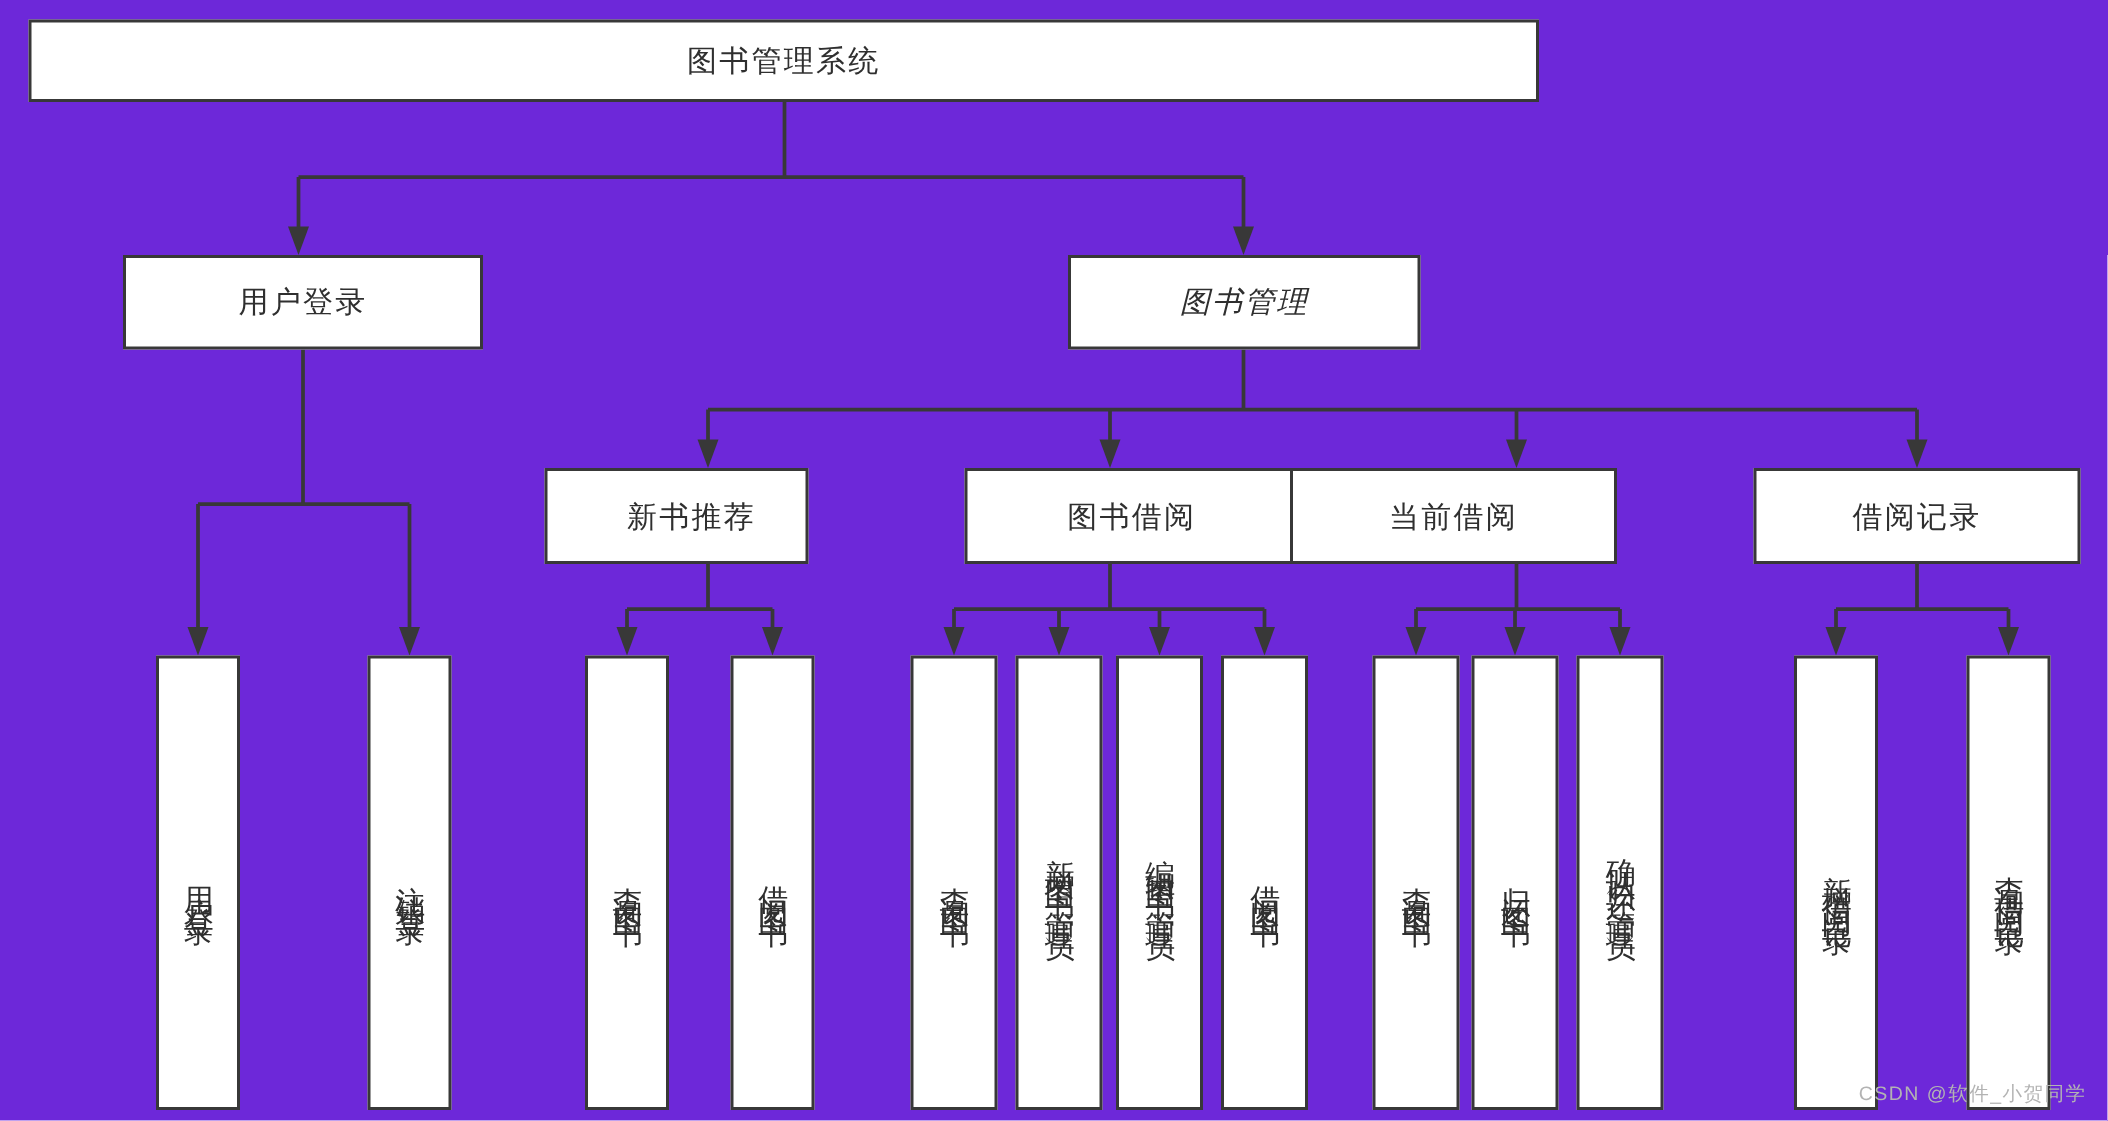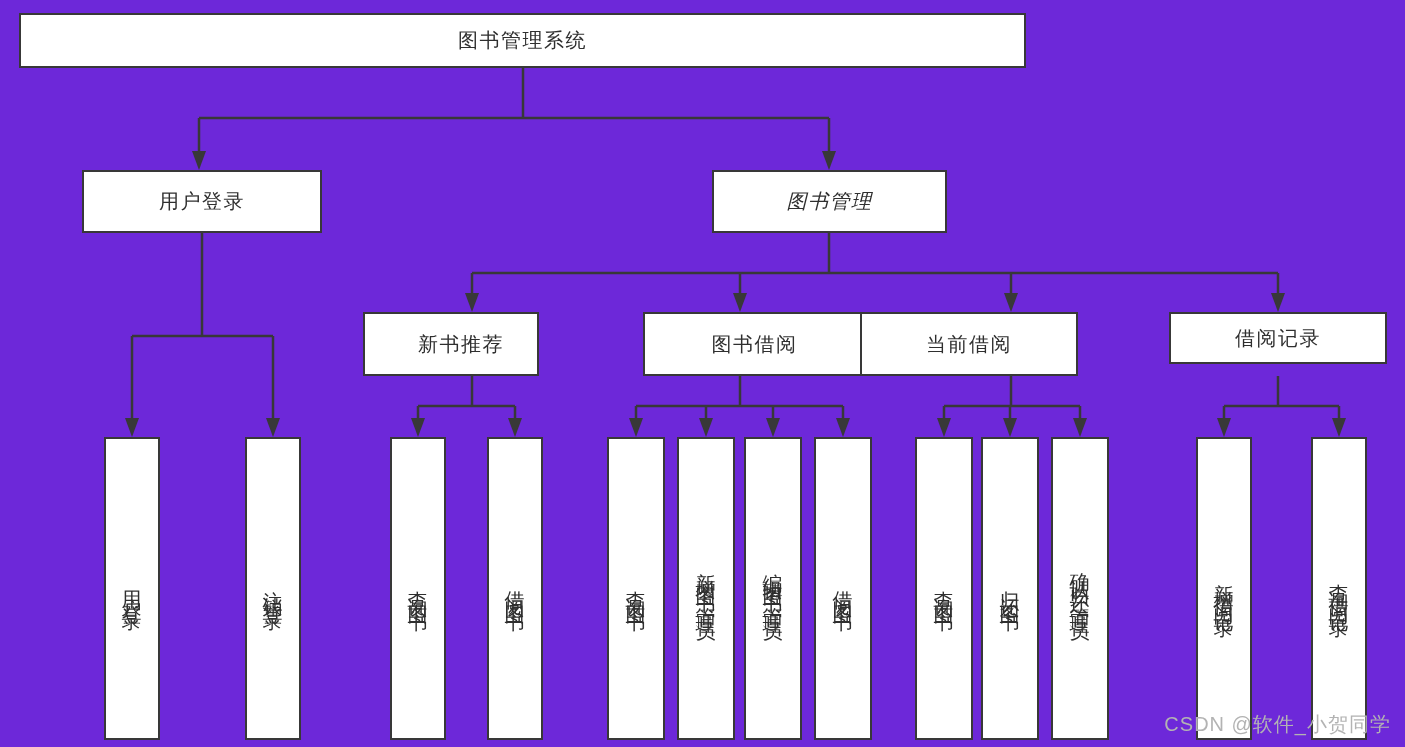"借阅记录" #n-record { height: 52px -> 64px }
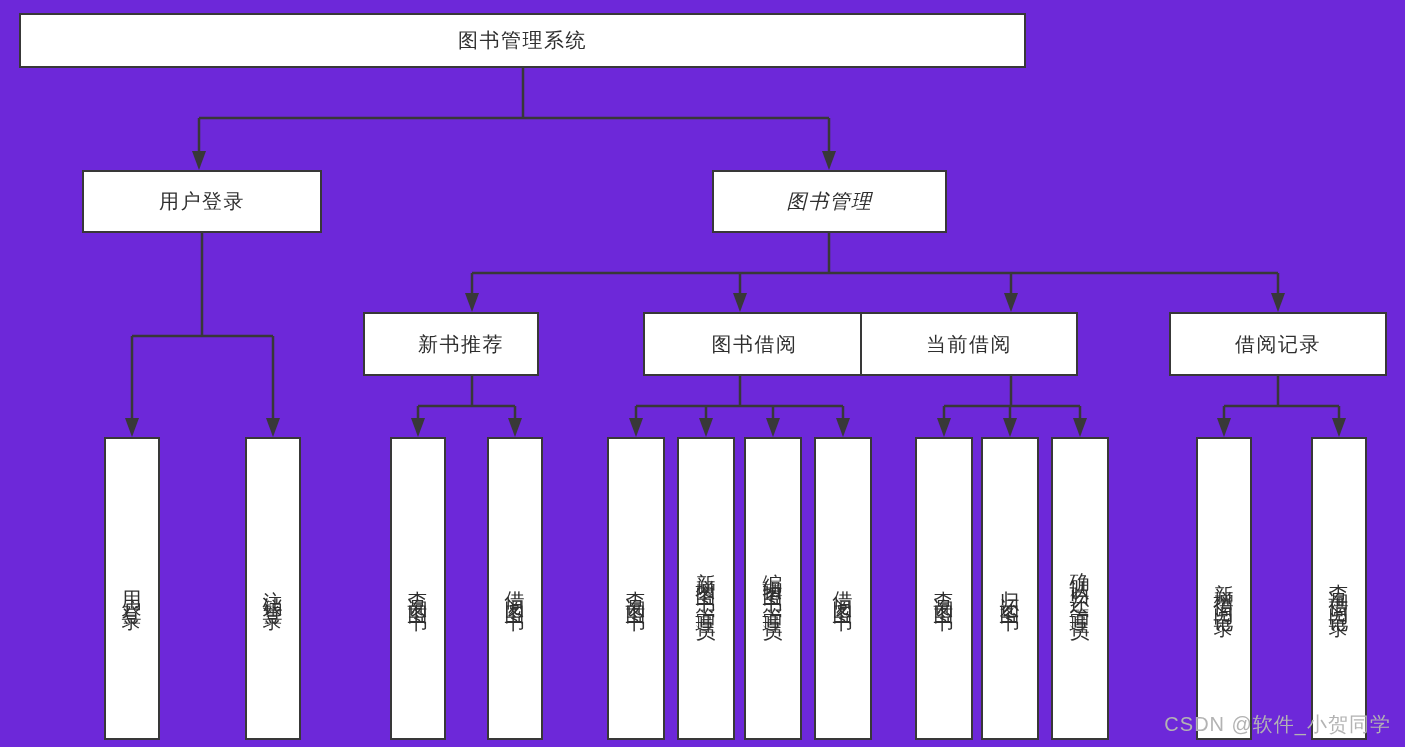"CSDN @软件_小贺同学" #watermark { font-size: 20px -> 13px }
